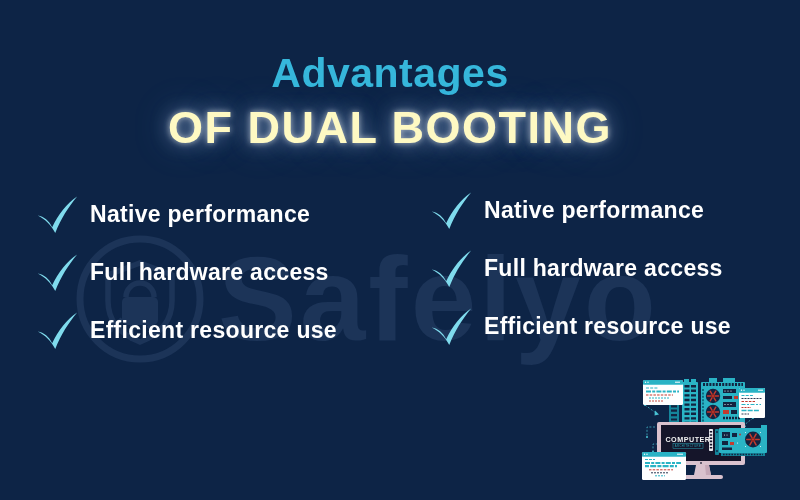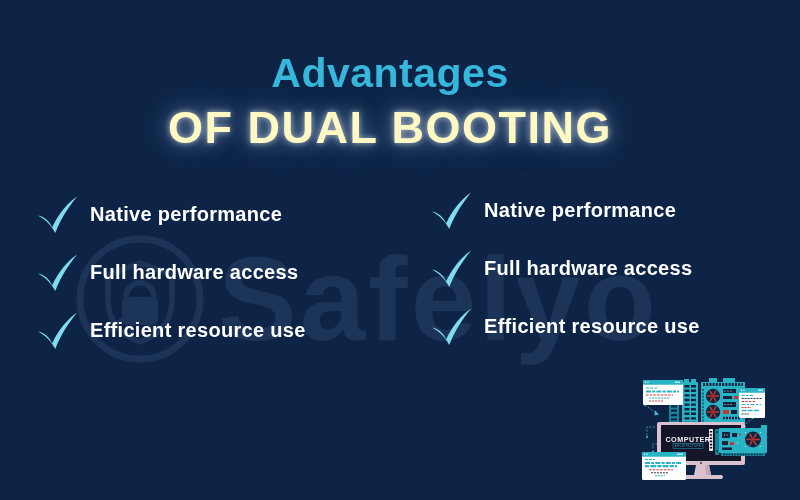"Native performance" .adv-label { font-size: 20px -> 23px }
